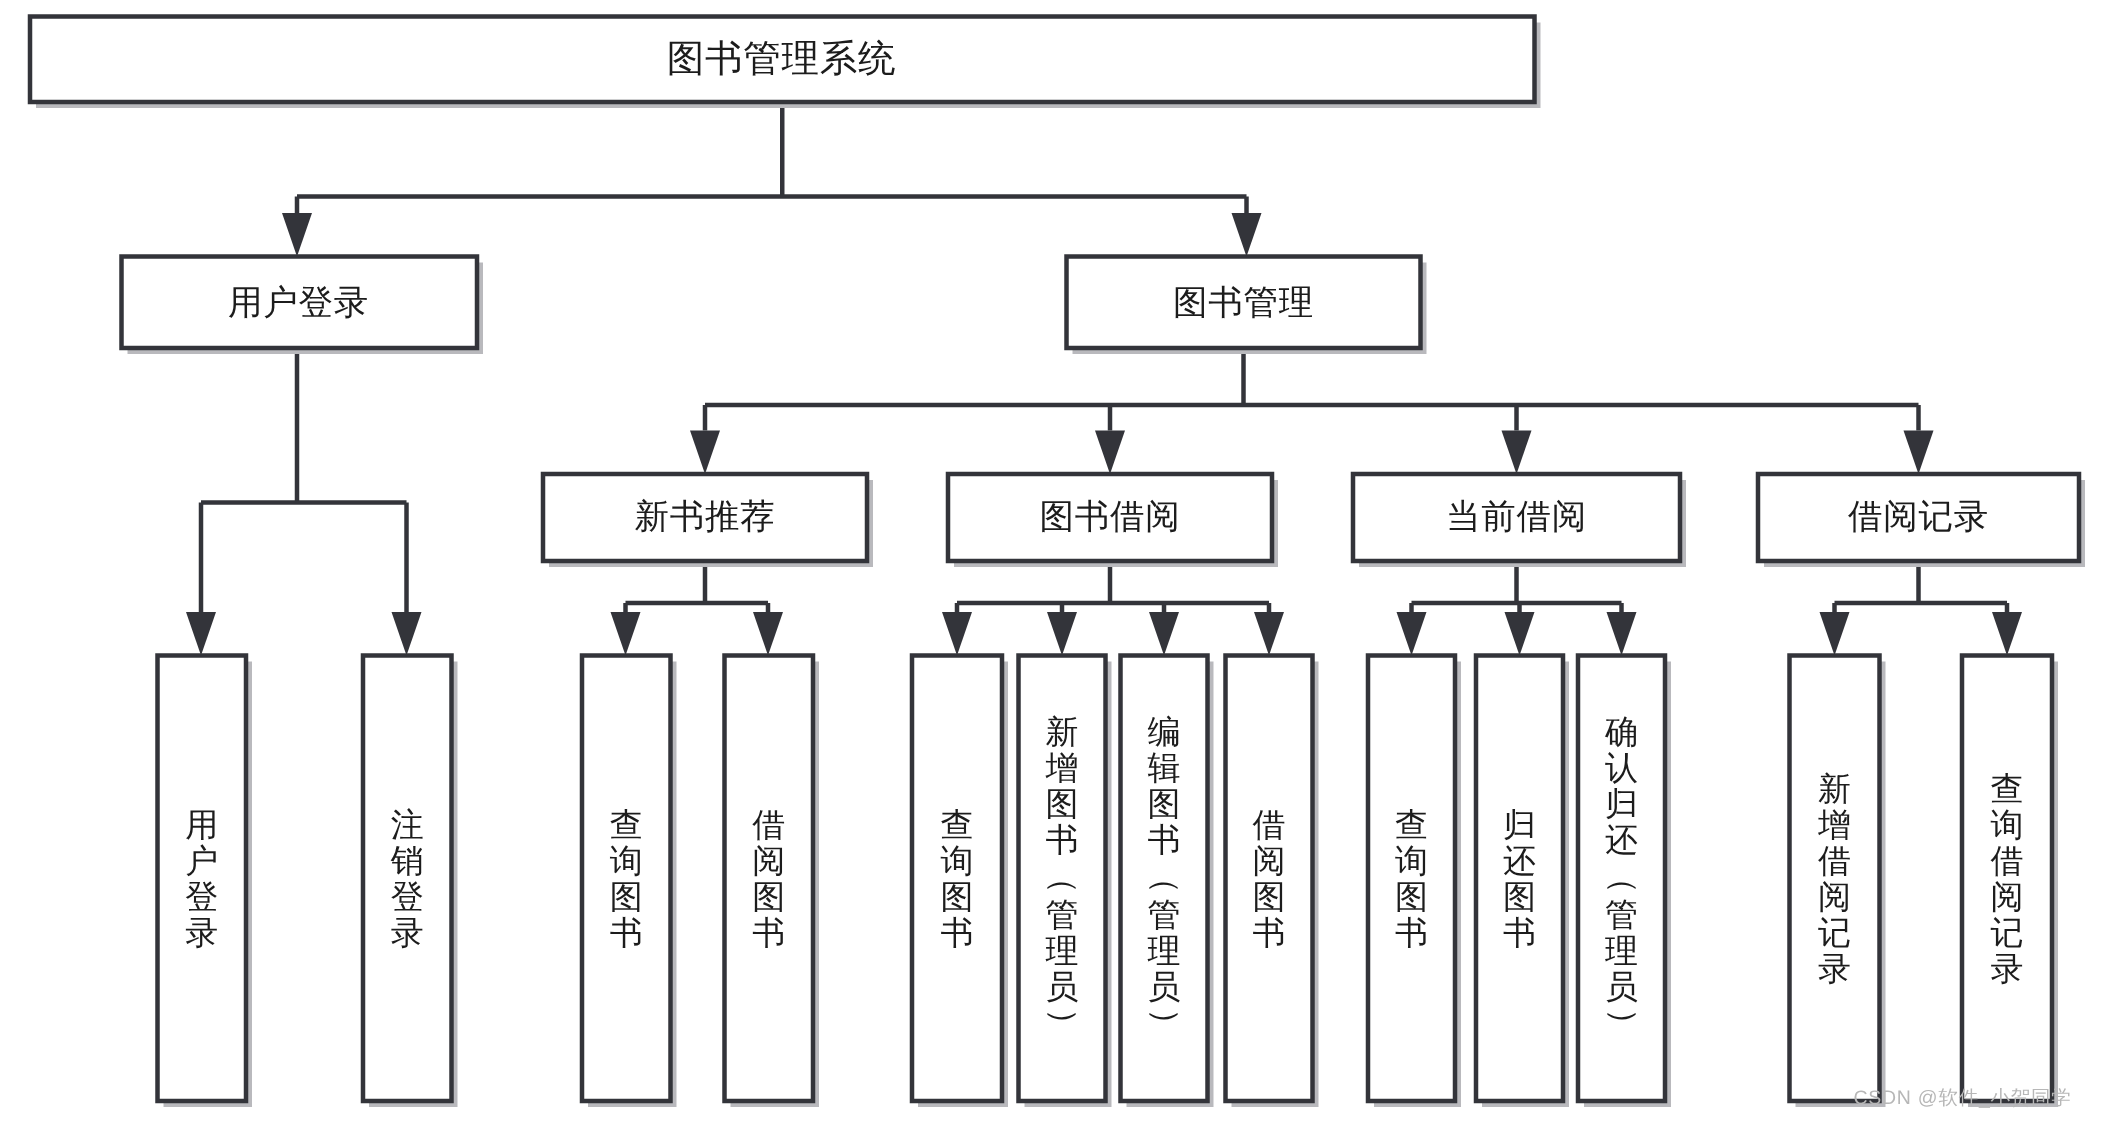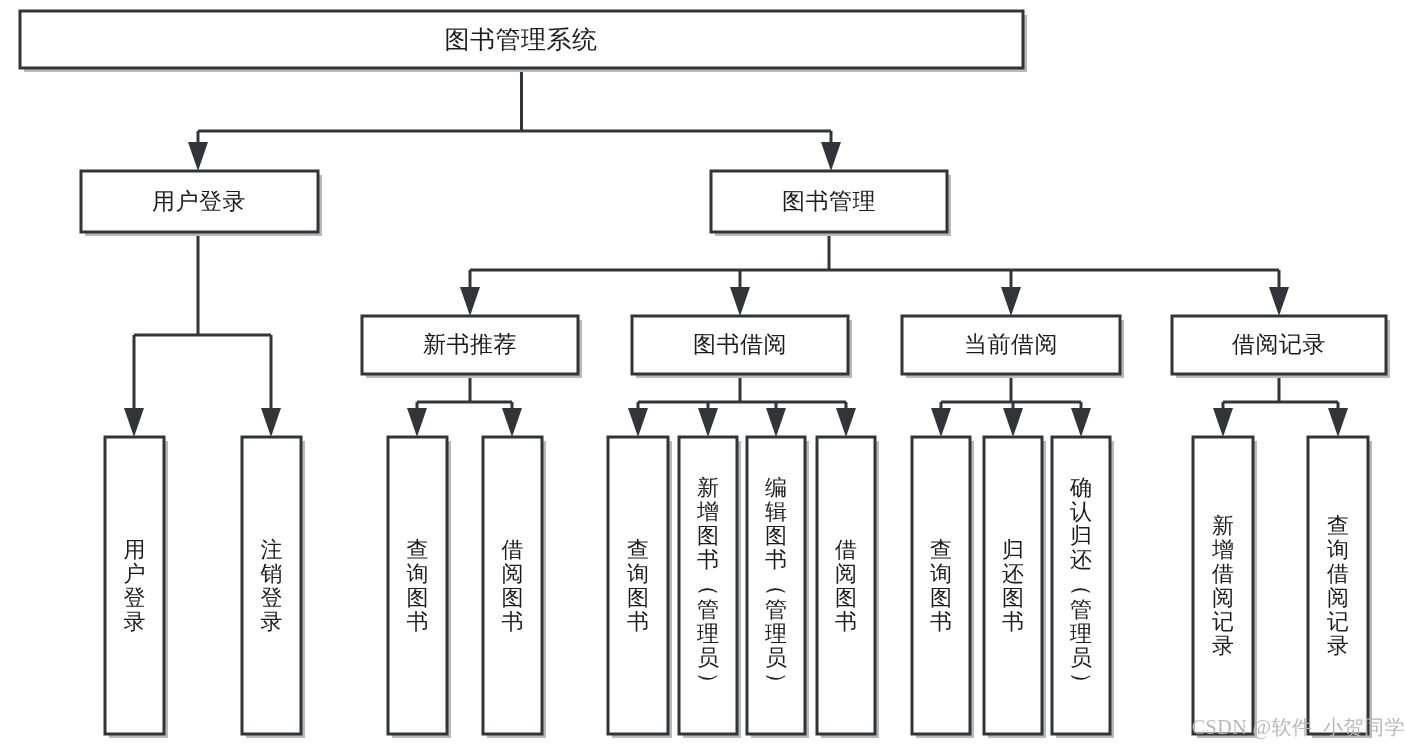"CSDN @软件_小贺同学" .watermark { font-family: Liberation Serif, serif -> Liberation Sans, sans-serif; font-size: 20px -> 13px; right: 0 -> 24px }
